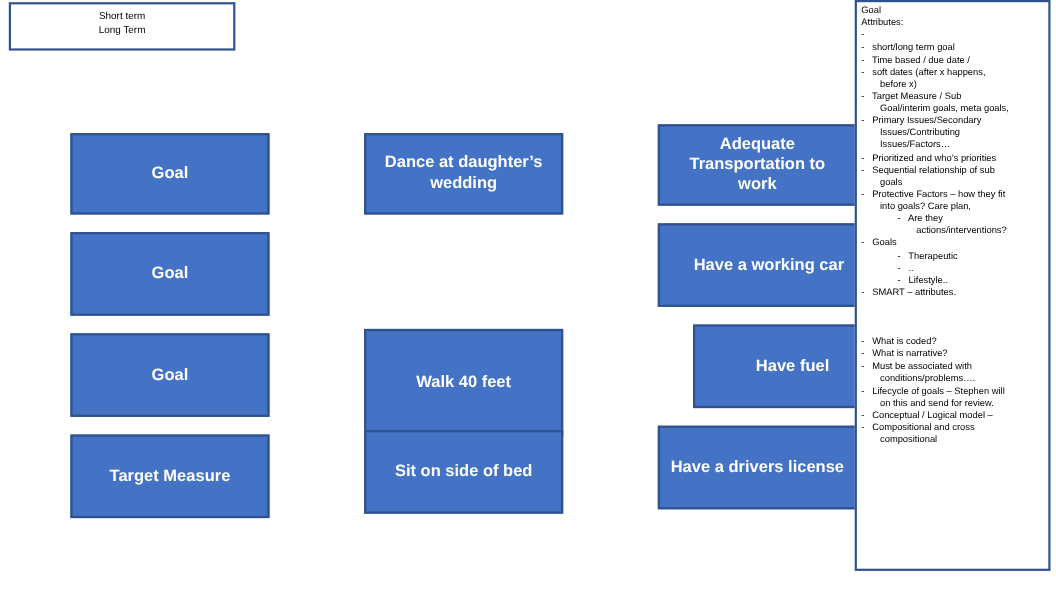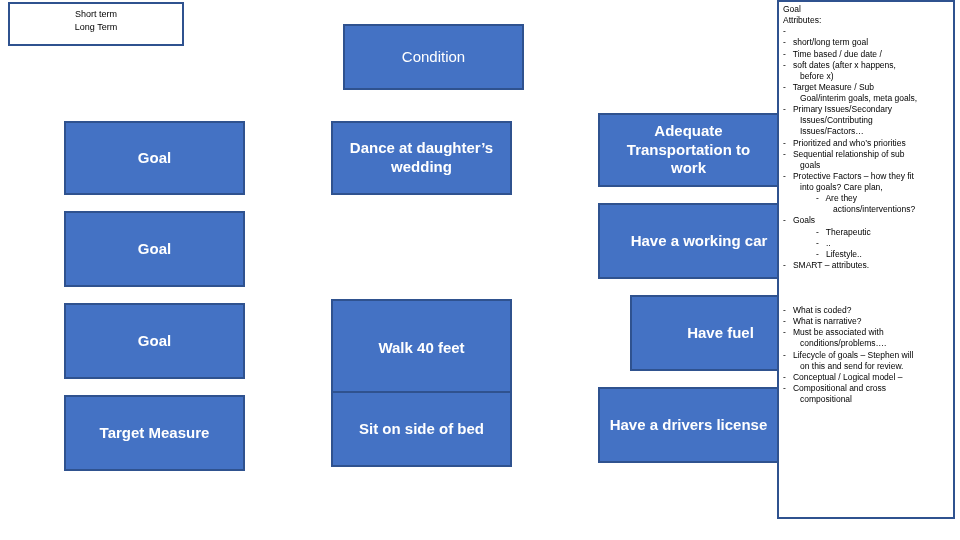"Short term" div.outline-box { width: 176px -> 206px }
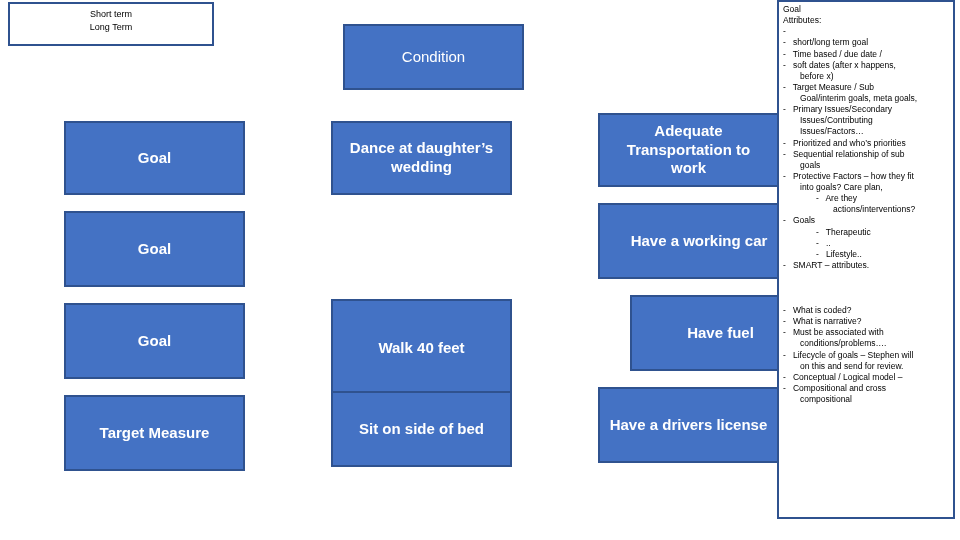"Condition" div.box { html: <div> <span>Condition</span> </div> -> none }
